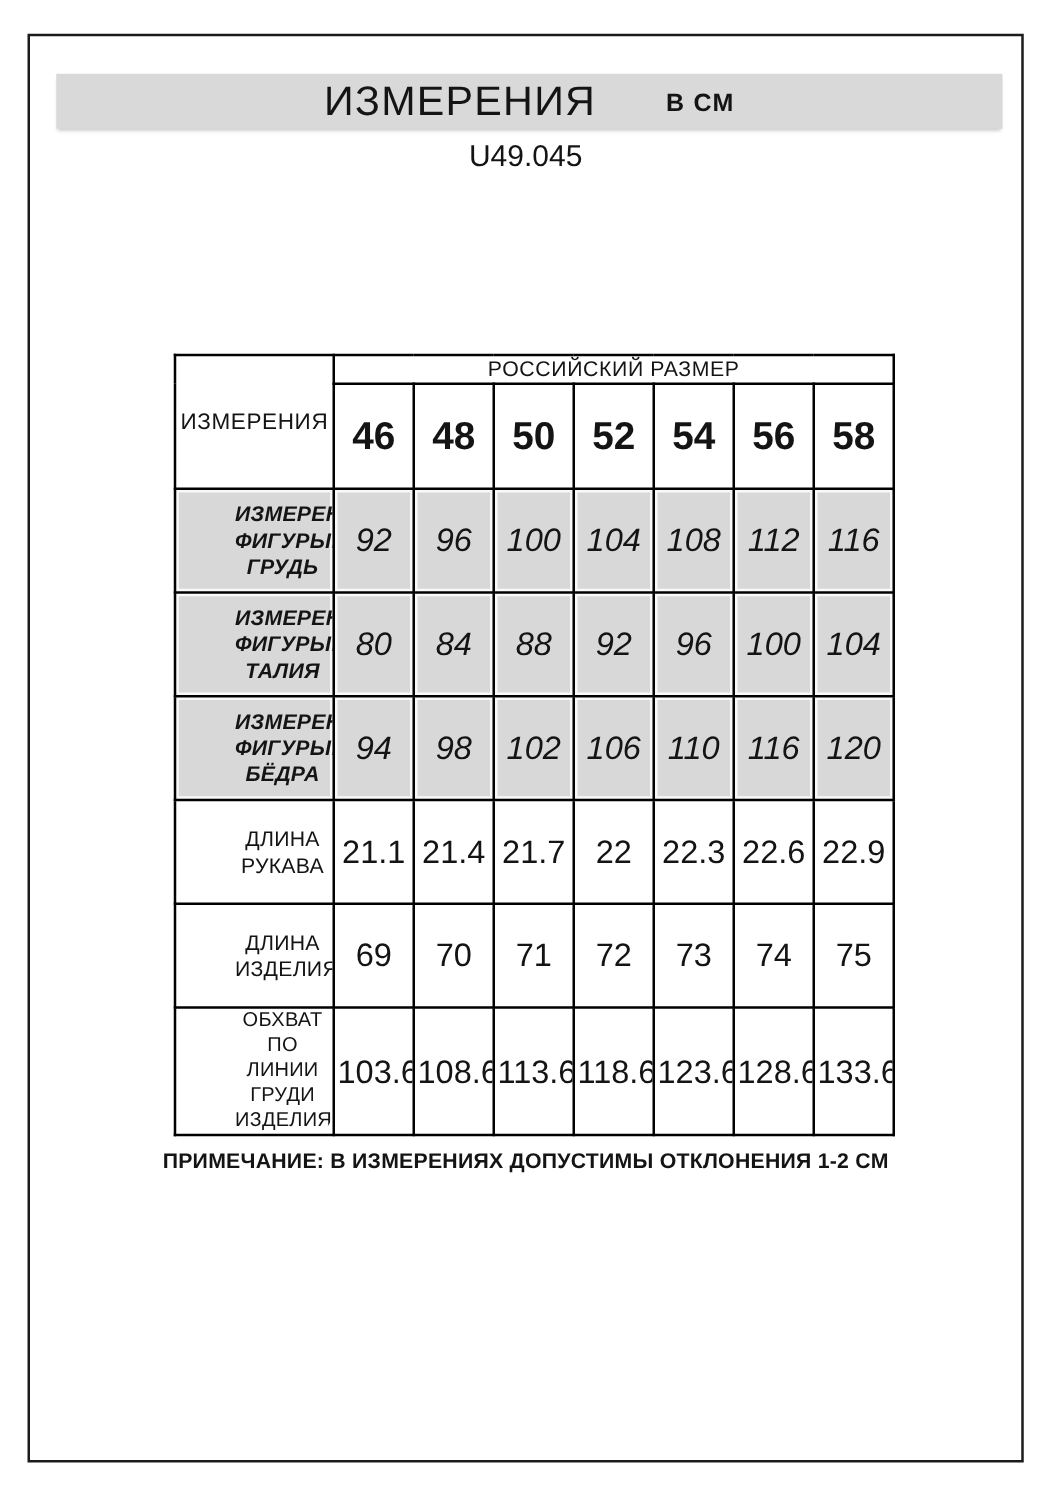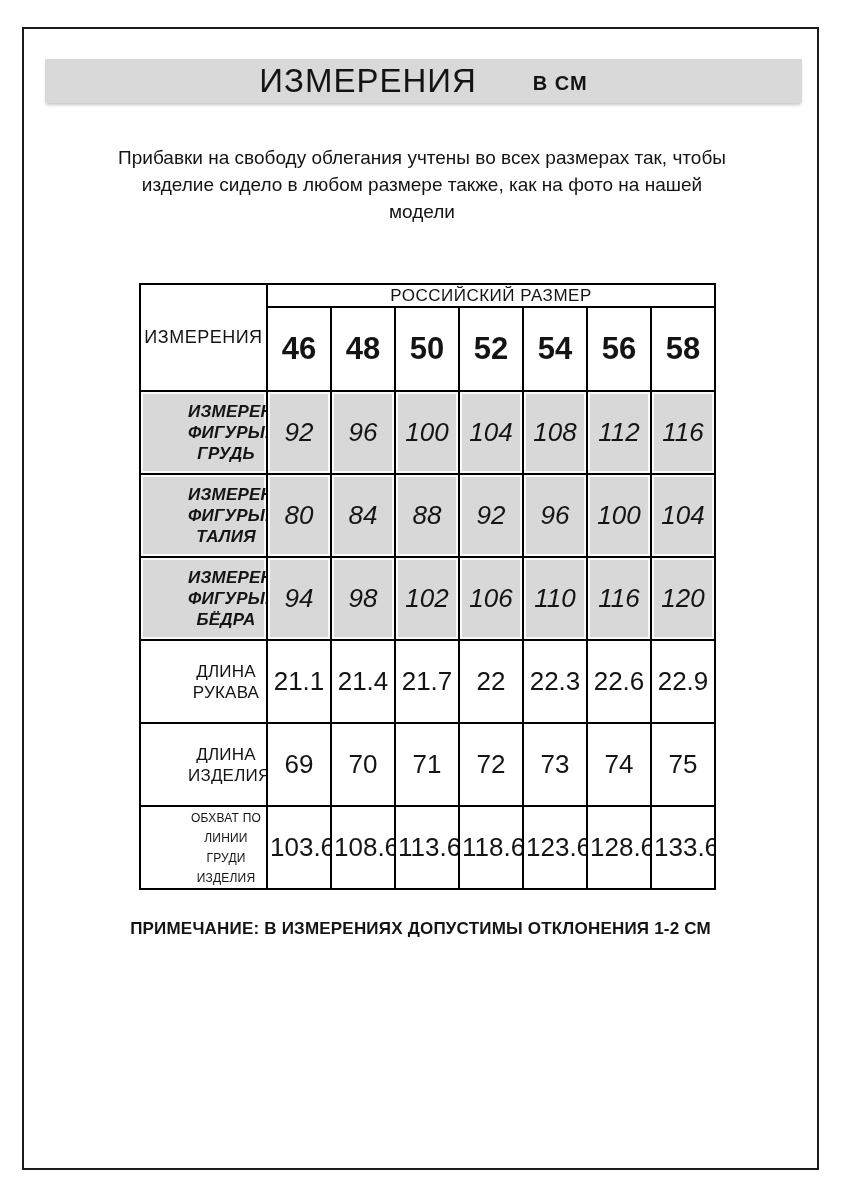"U49.045" div.article-code { html: none -> <div>U49.045</div> }
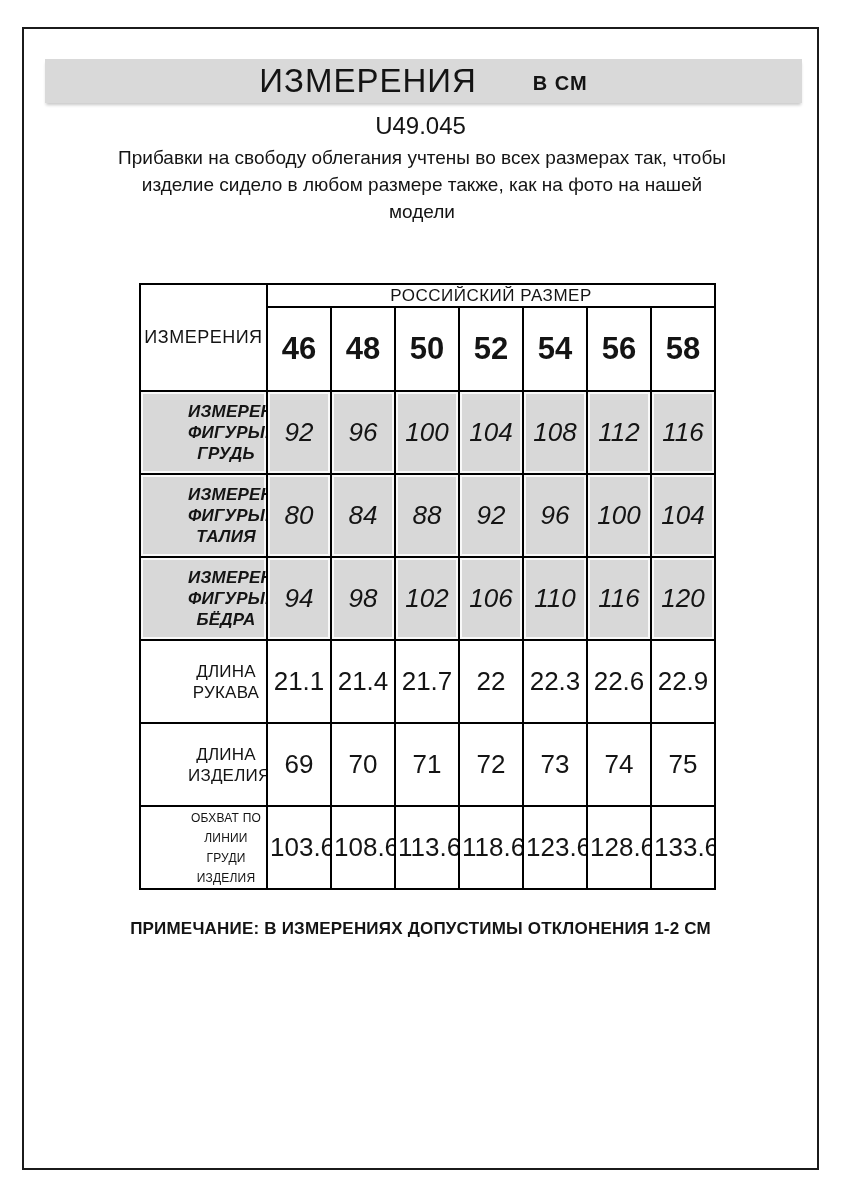"Прибавки на свободу облегания учтены" div.description { html: <div>Прибавки на свободу облегания учтены во всех размерах так, чтобы изделие сидело в любом размере также, как на фото на нашей модели</div> -> none }
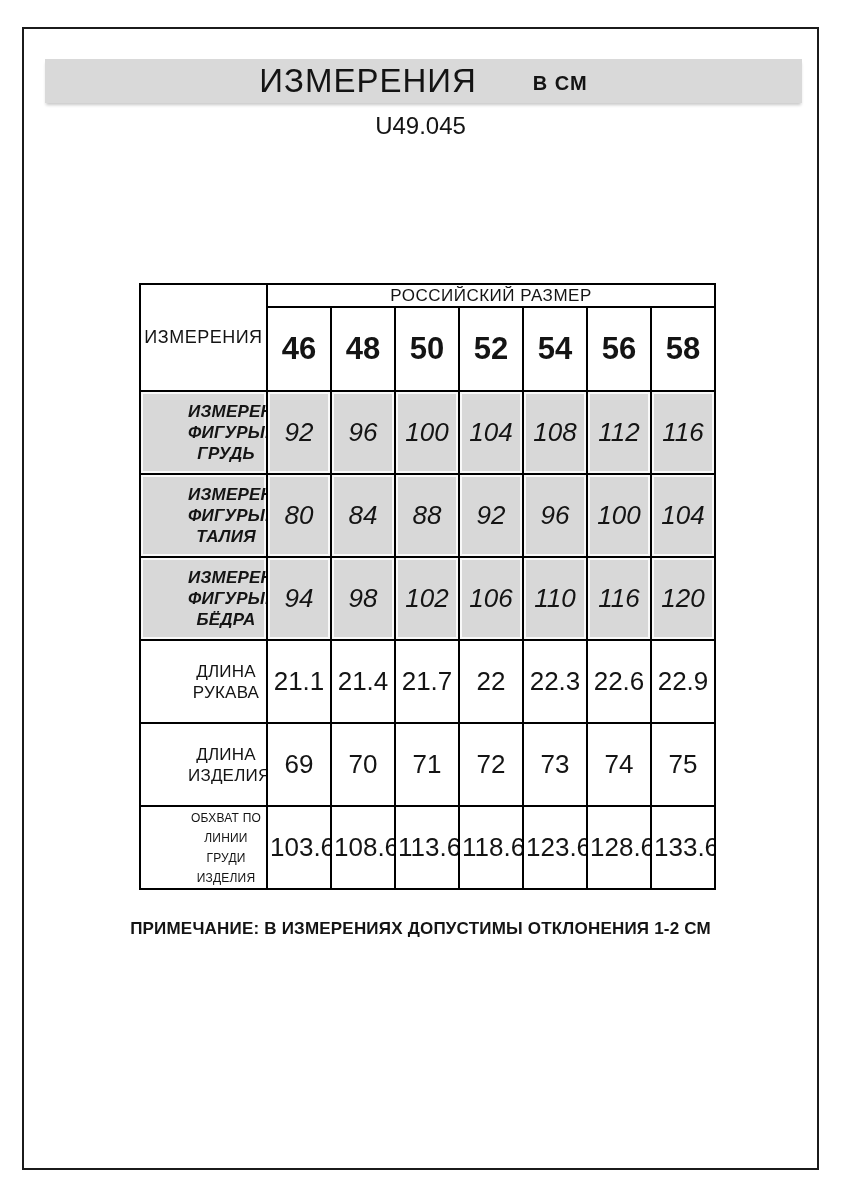"ОБХВАТ ПО ЛИНИИ ГРУДИ ИЗДЕЛИЯ" .size-table .row-label.small { font-size: 12px -> 16px }
